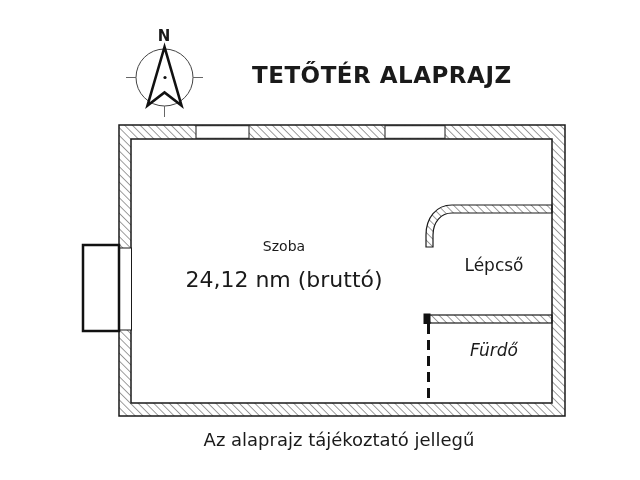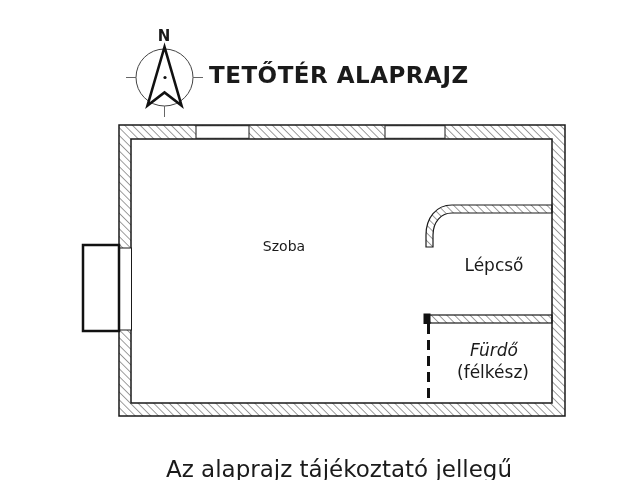"TETŐTÉR ALAPRAJZ" .title { margin-left: none -> 43px }
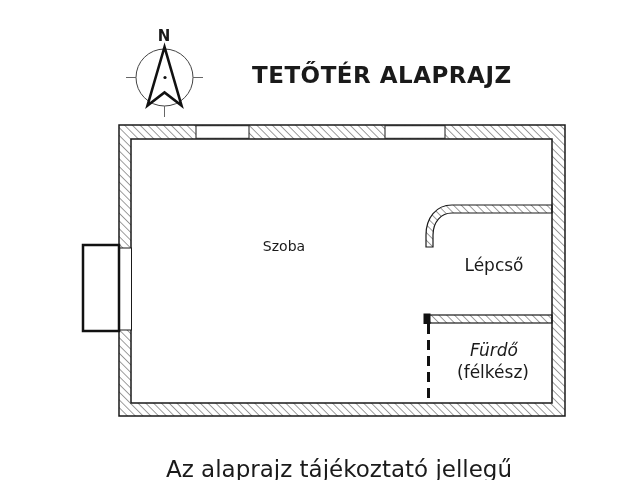"24,12 nm (bruttó)" div.abs { html: none -> <div>24,12 nm (bruttó)</div> }
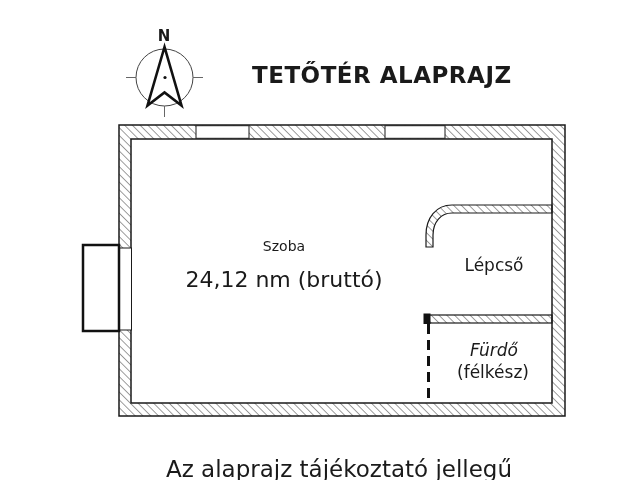"(félkész)" div.abs { html: <div>(félkész)</div> -> none }
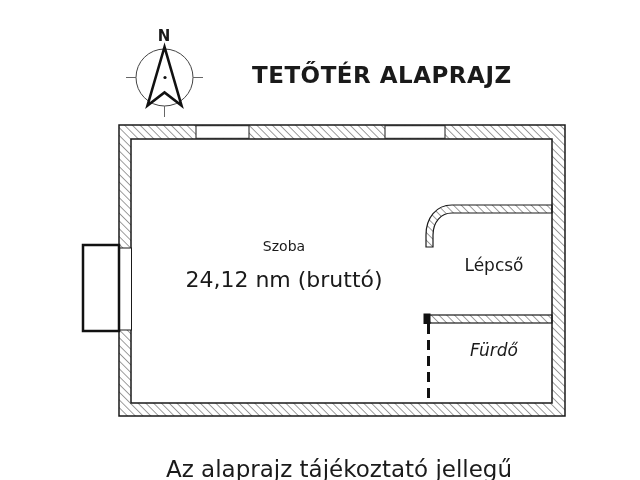"Az alaprajz tájékoztató jellegű" .caption { font-size: 23px -> 18px; margin-top: 26px -> none }
